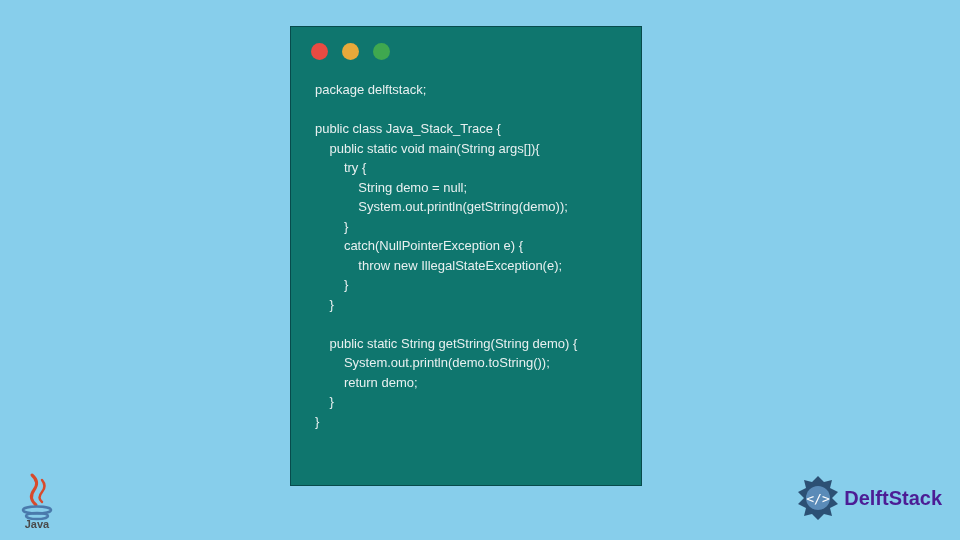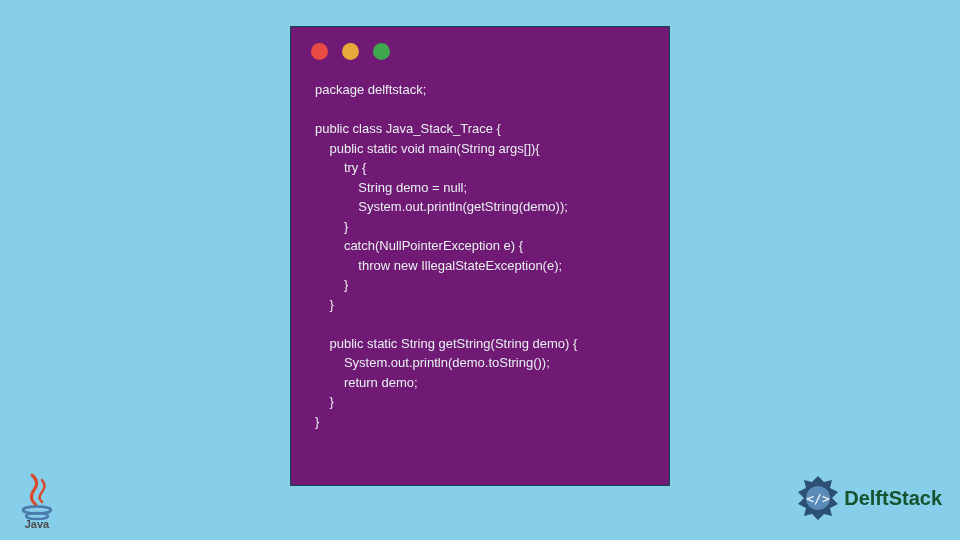"package delftstack; public class" .code-window { background: #701a75 -> #0f766e; width: 380px -> 352px }
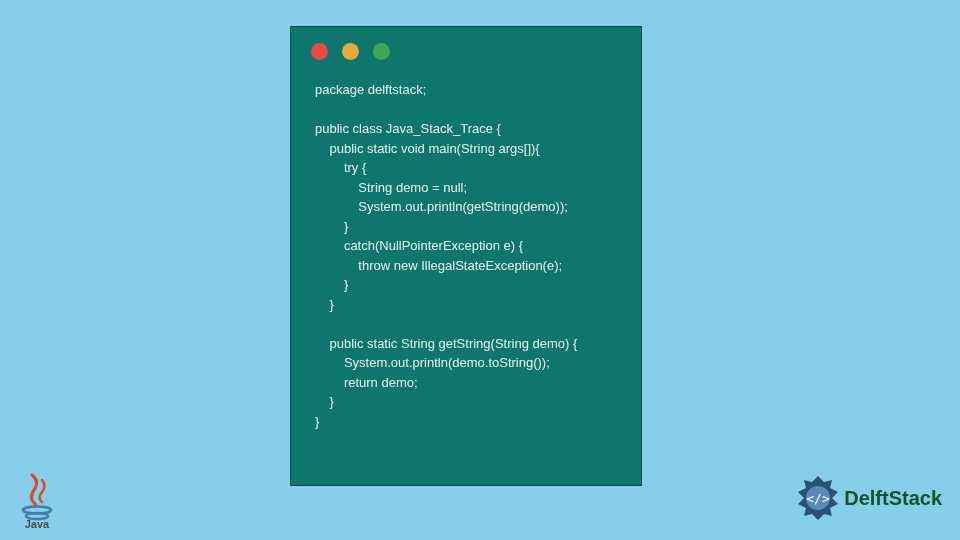"DelftStack" .delft-text { color: #14532d -> #4c1d95 }
